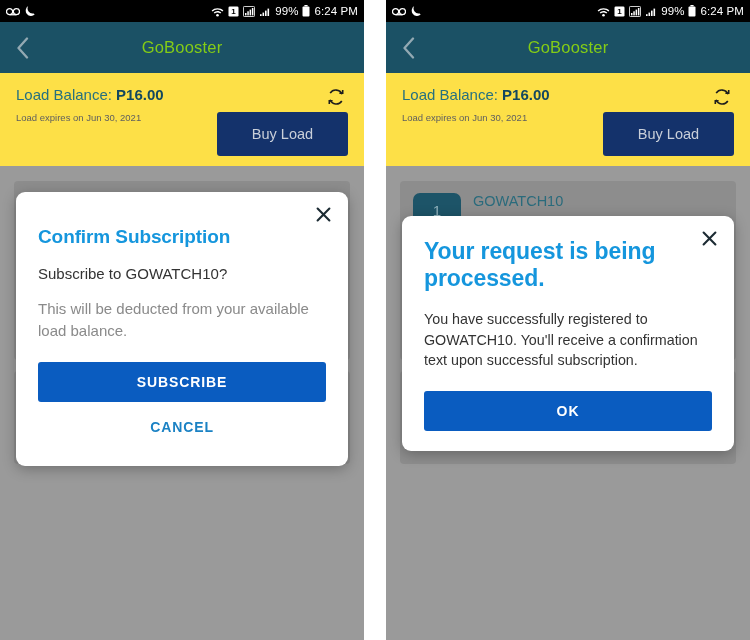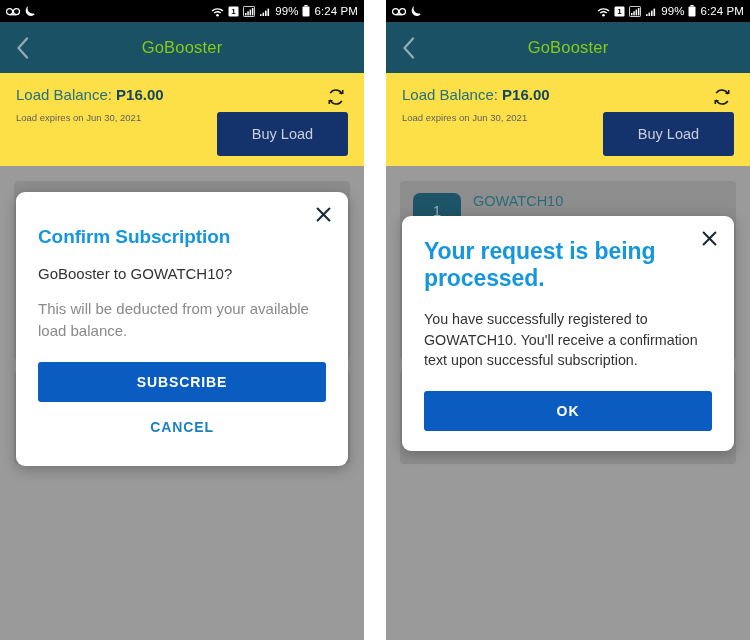"GoBooster to GOWATCH10?" div.m-q { text: GoBooster -> Subscribe }
